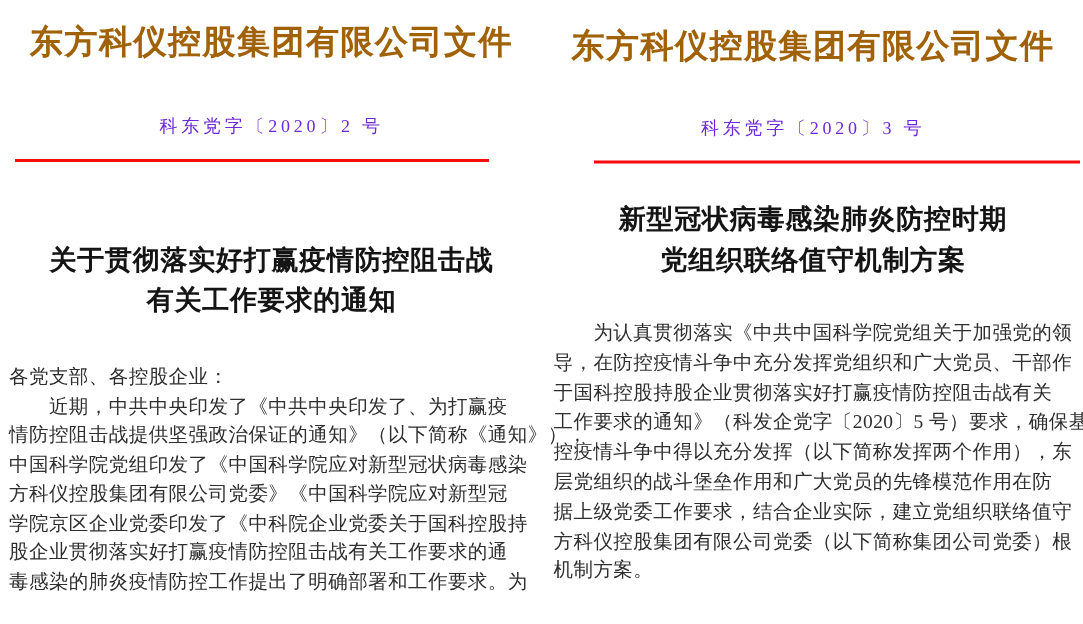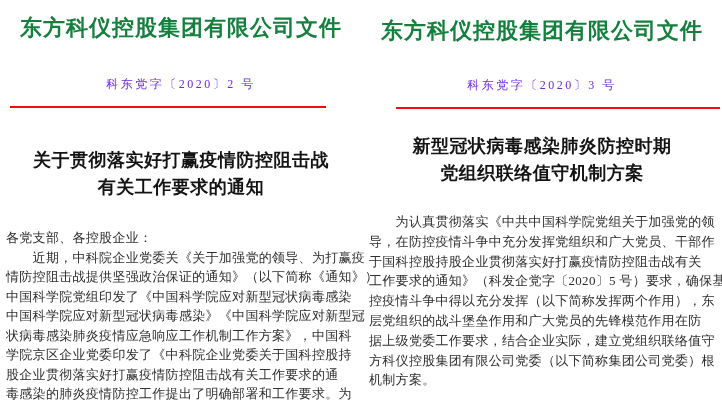"东方科仪控股集团有限公司文件" .org-title { color: #15803d -> #a16207 }
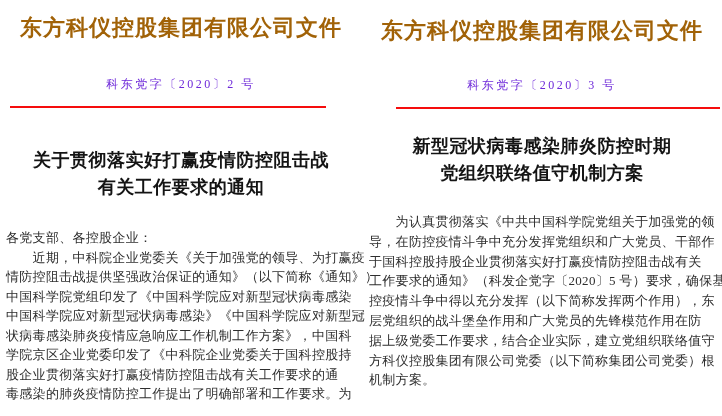"关于贯彻落实好打赢疫情防控阻击战" .doc-title { margin-top: 39px -> 52px }
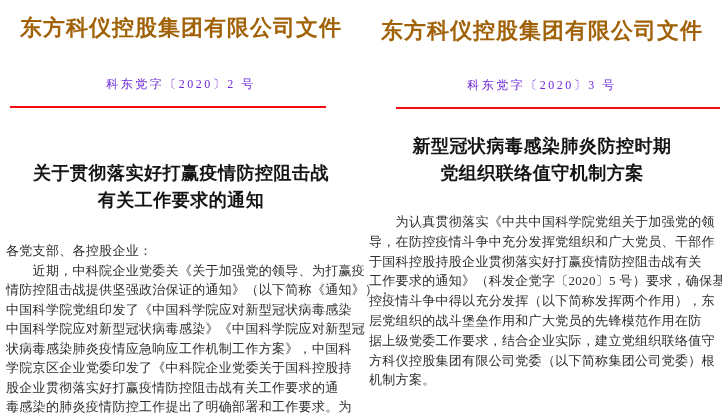"近期，中科院企业党委关《关于加强党的领导、为打赢疫" div.line { text: 科院企业党委关《关于加强党的领导 -> 共中央印发了《中共中央印发了 }
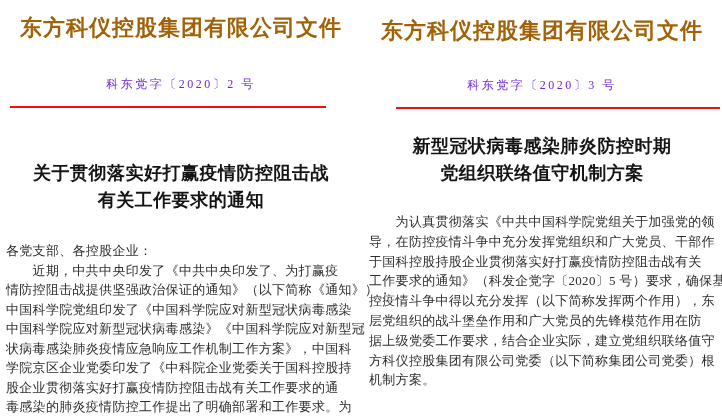"中国科学院应对新型冠状病毒感染》《中国科学院应对新型冠" div.line { text: 中国科学院应对新型冠状病毒感染 -> 方科仪控股集团有限公司党委 }
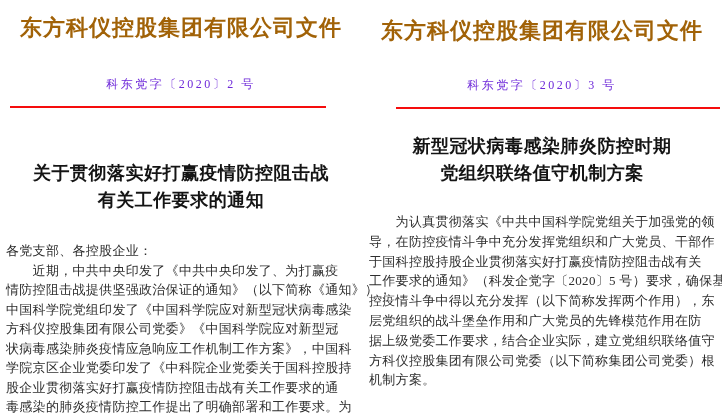"状病毒感染肺炎疫情应急响应工作机制工作方案》，中国科" div.line { html: <div>状病毒感染肺炎疫情应急响应工作机制工作方案》，中国科</div> -> none }
